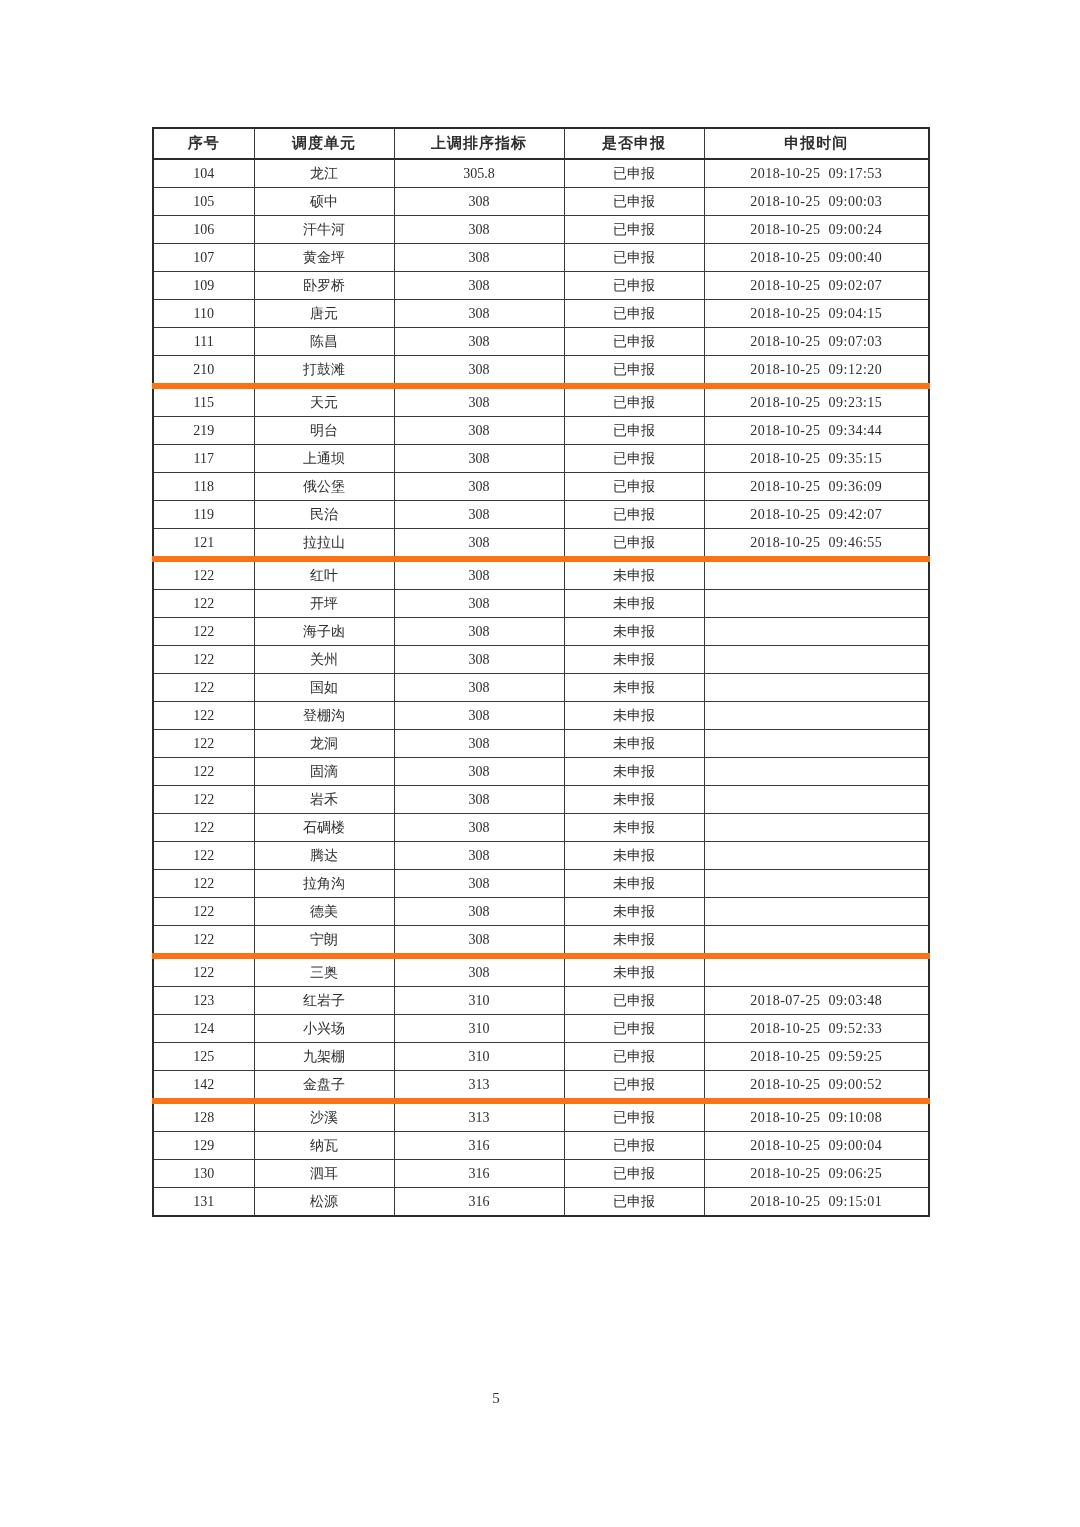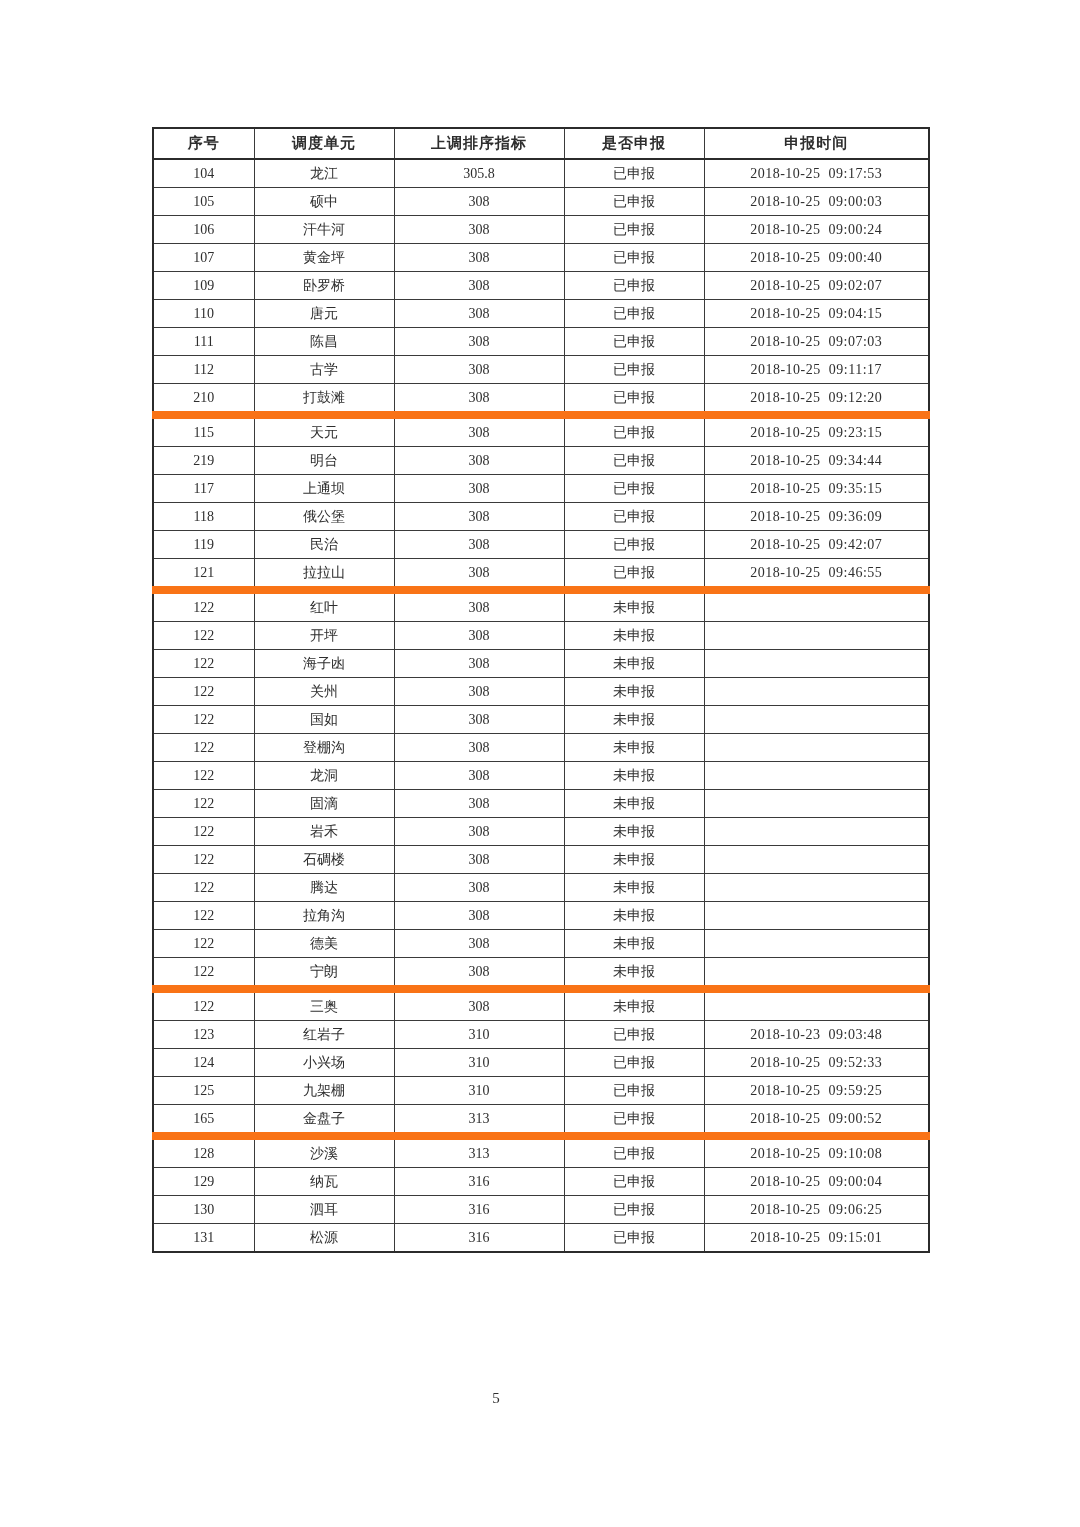"112" tr { html: <tr> <td>112</td> <td>古学</td> <td>308</td> <td>已申报</td> <td>2018-10-25 09:11:17</td> </tr> -> none }
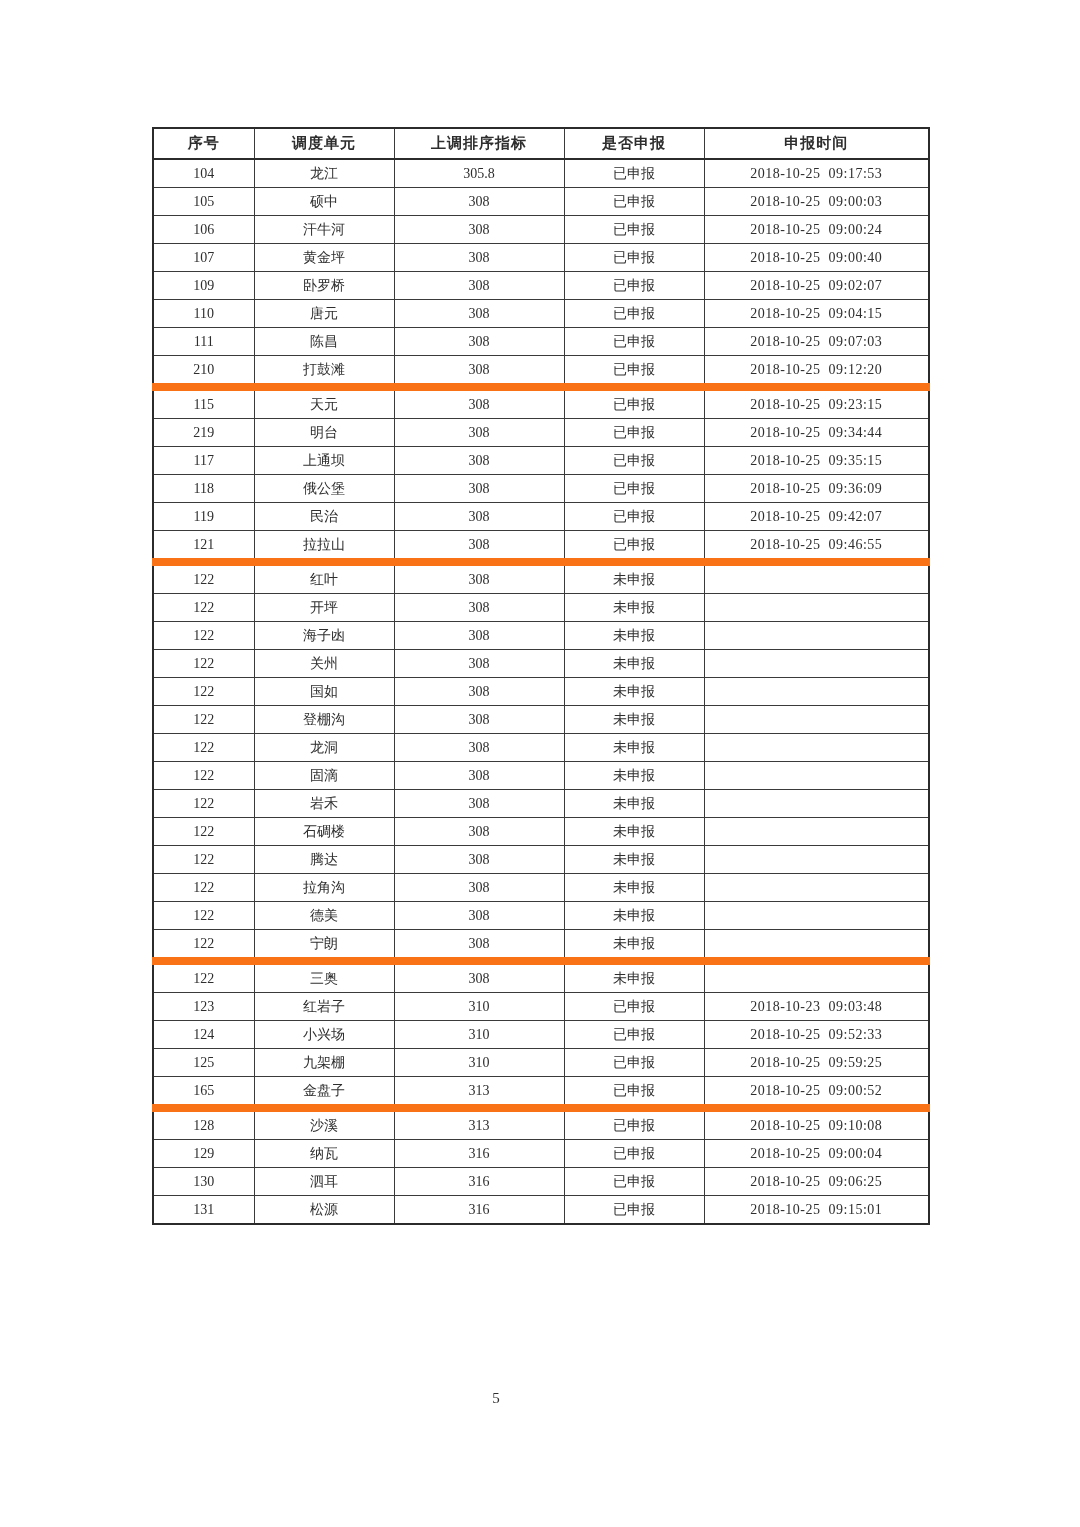"115" table.report tr.thick-top td { border-top: 8px solid #f97316 -> 6px solid #f97316 }
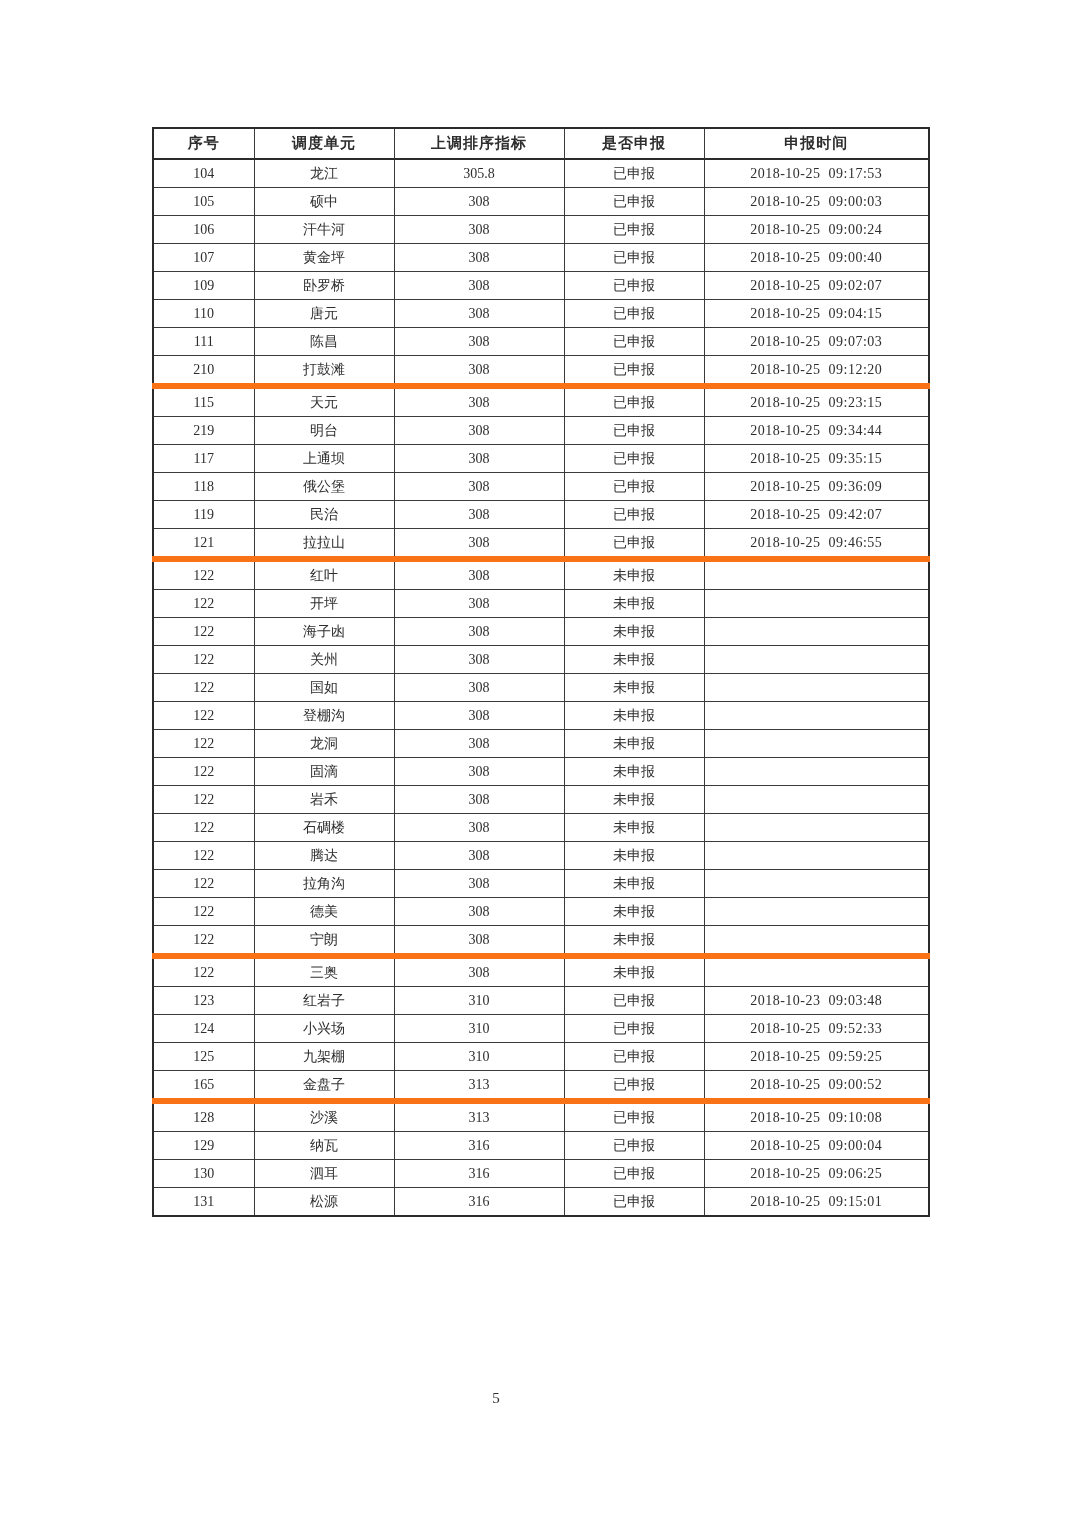"2018-10-23 09:03:48" td { text: 2018-10-23 -> 2018-07-25 }
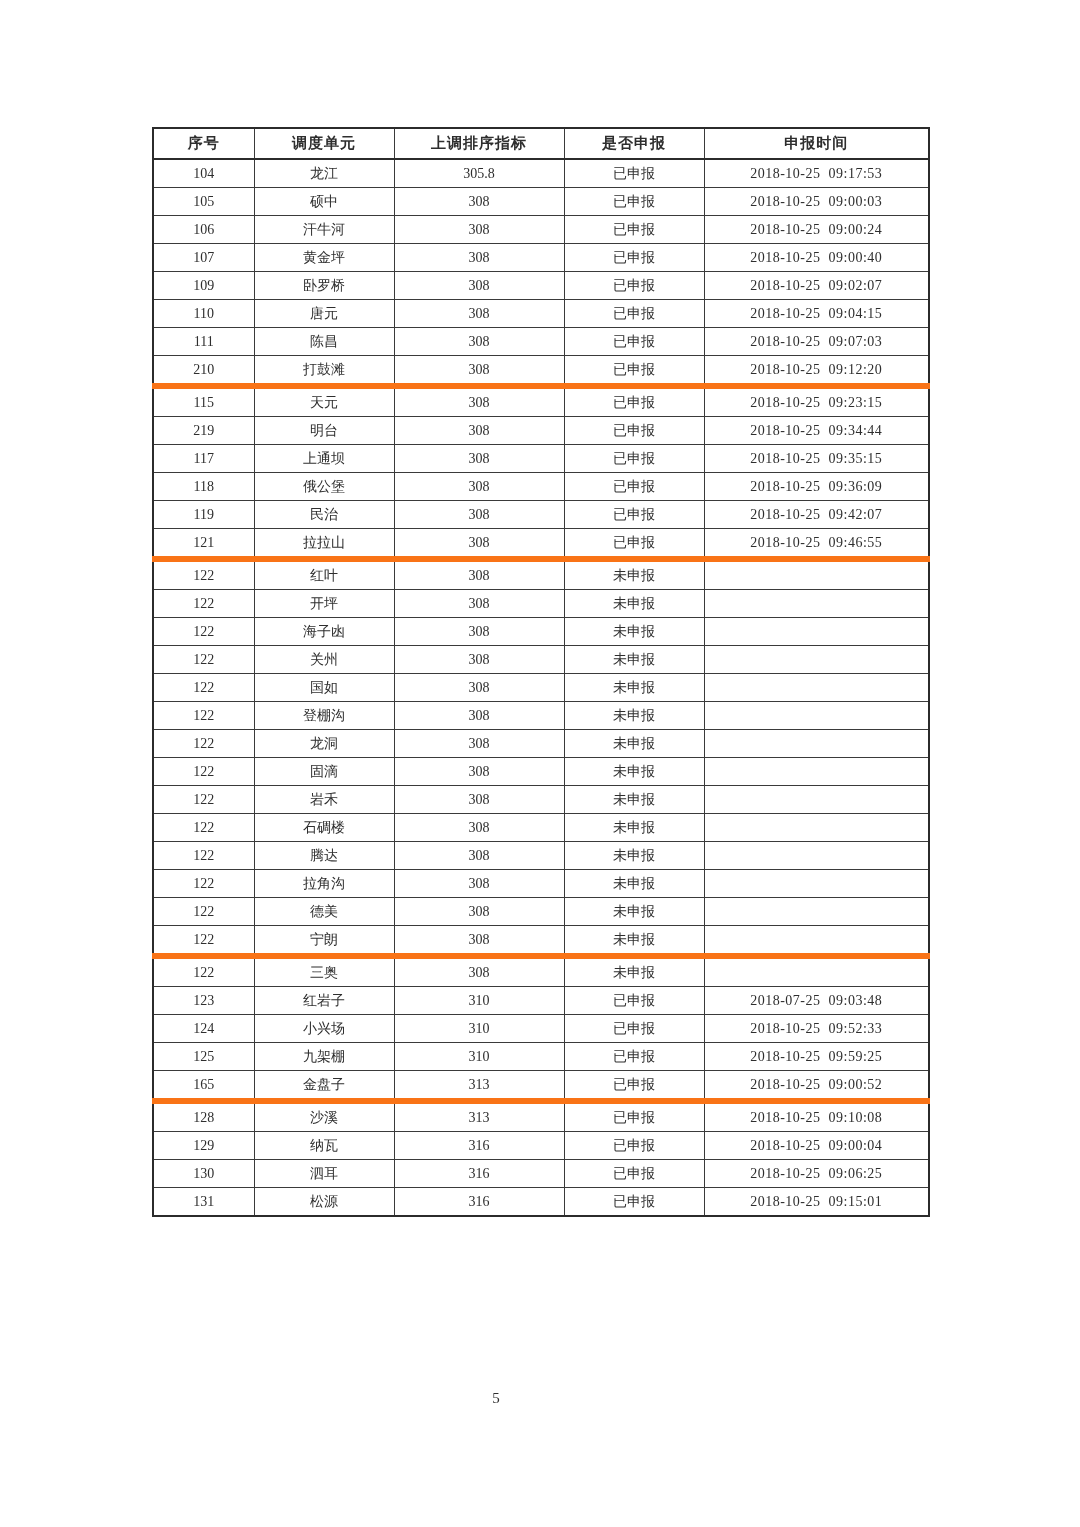"165" td { text: 165 -> 142 }
